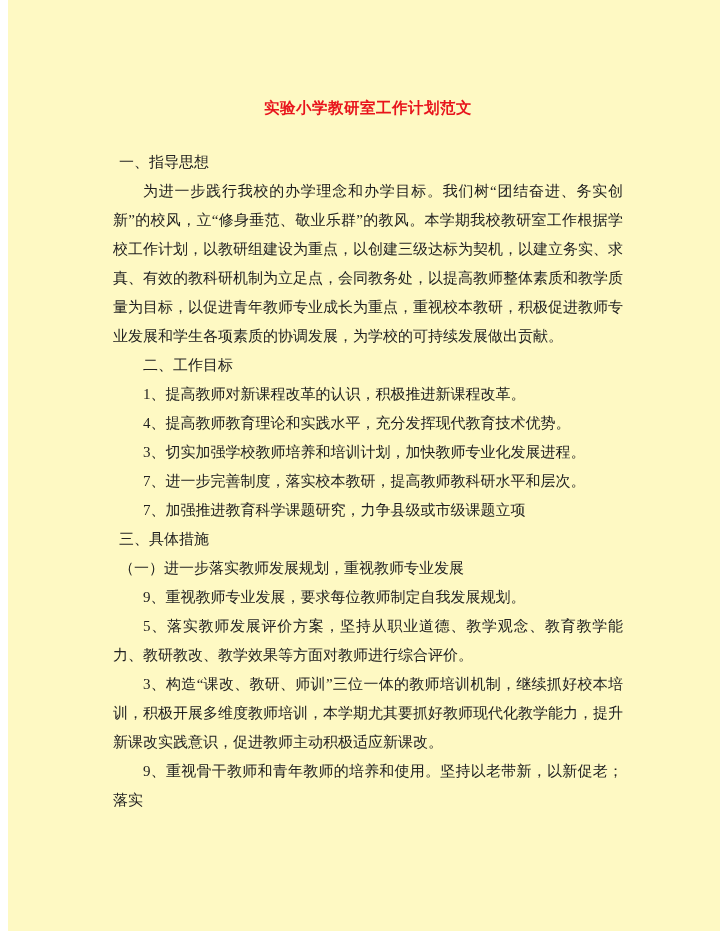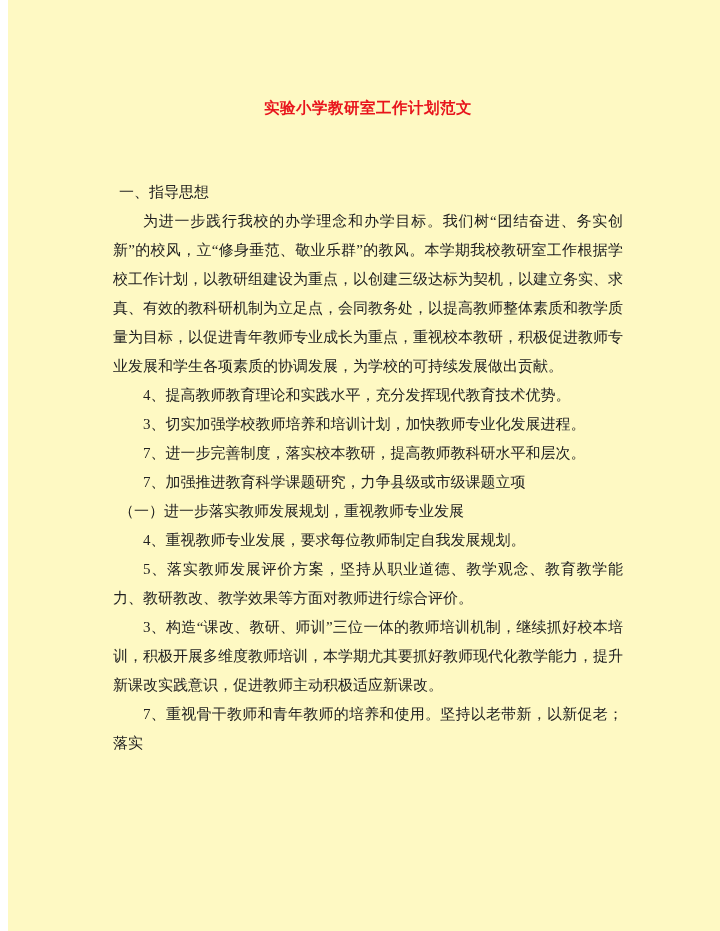"一、指导思想" .body-text { margin-top: 30px -> none }
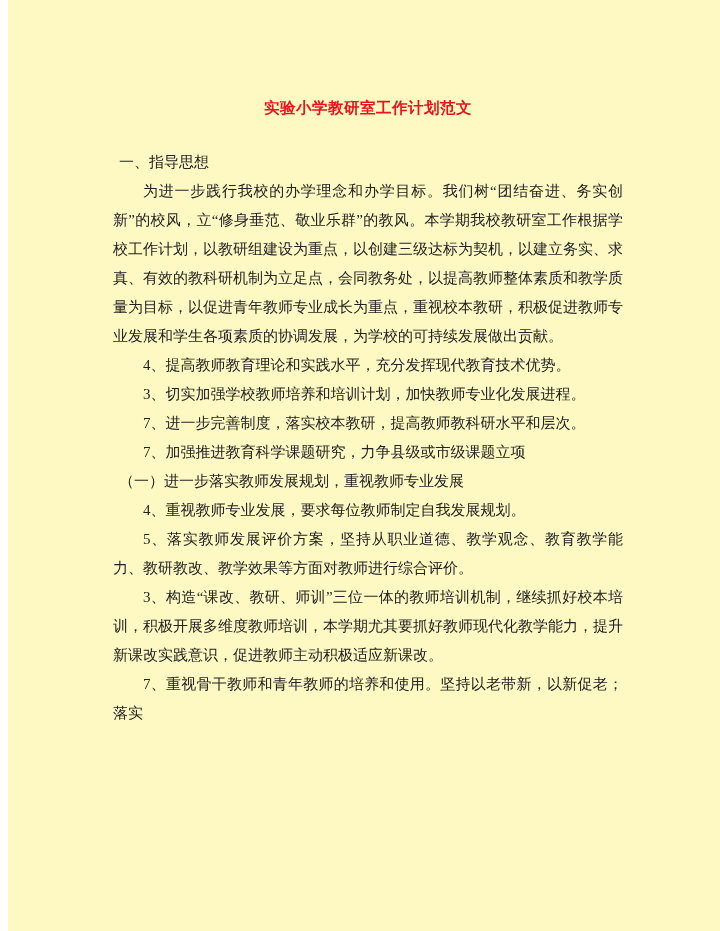"二、工作目标" p.indent { html: none -> <p>二、工作目标</p> }
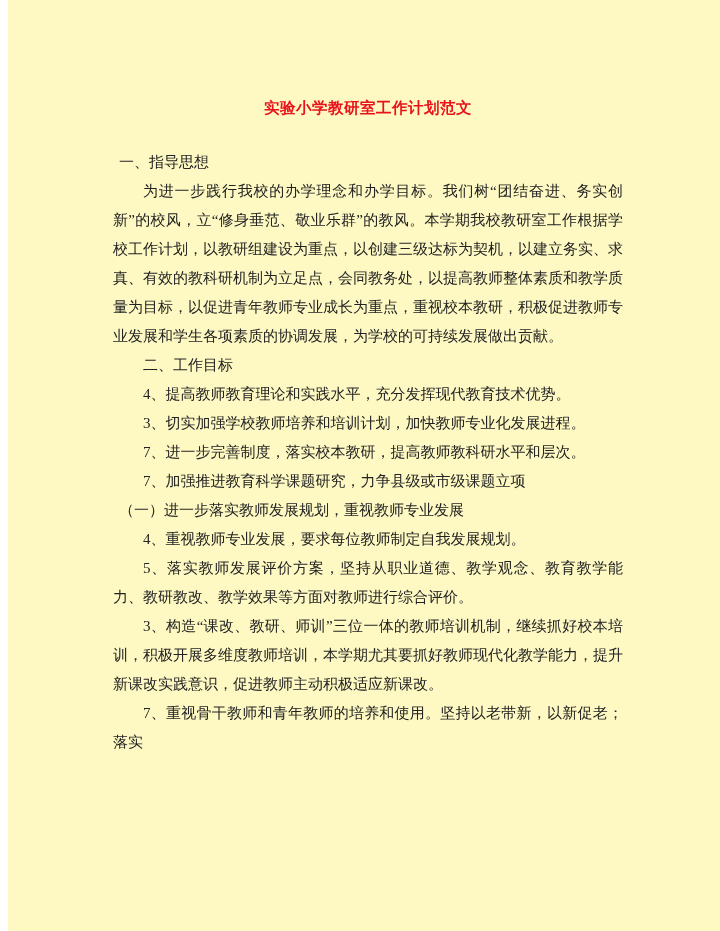"1、提高教师对新课程改革的认识，积极推进新课程改革。" p.indent { html: none -> <p>1、提高教师对新课程改革的认识，积极推进新课程改革。</p> }
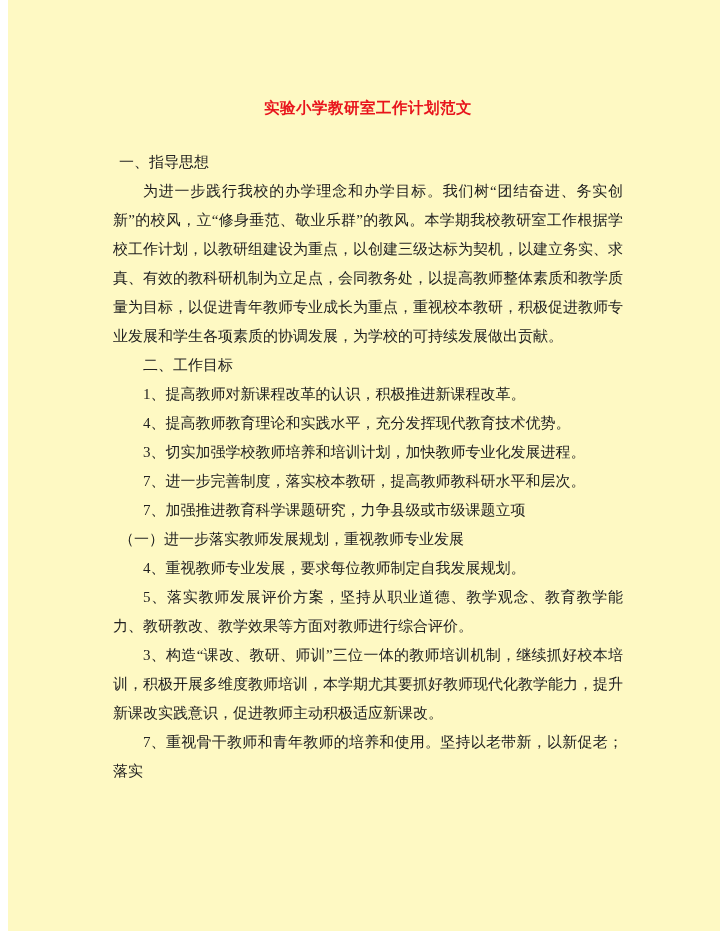"三、具体措施" p.indent-sm { html: none -> <p>三、具体措施</p> }
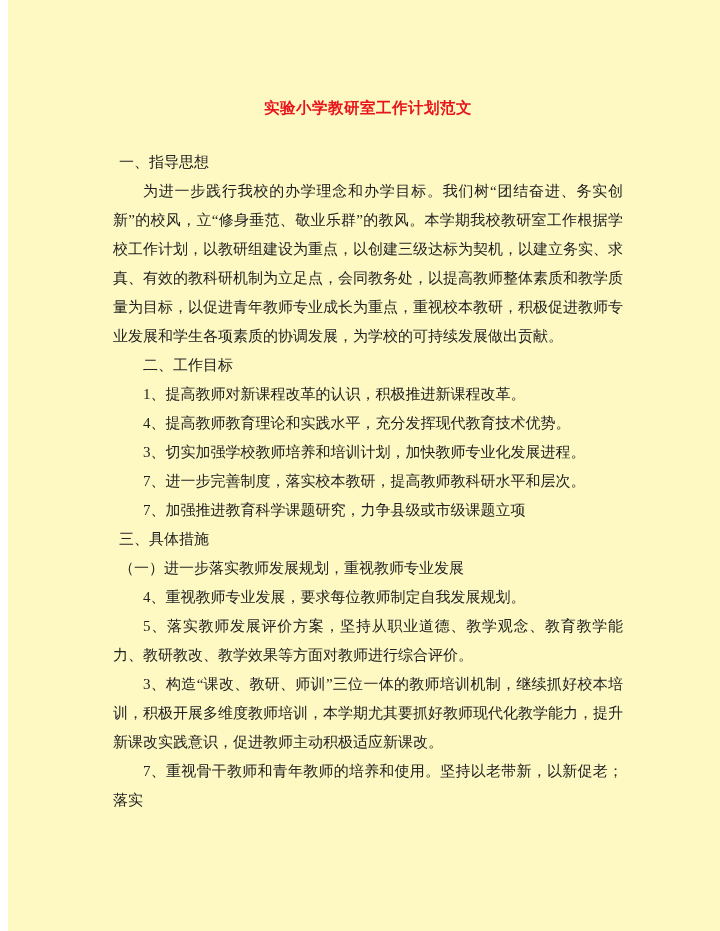"4、重视教师专业发展，要求每位教师制定自我发展规划。" p.indent { text: 4 -> 9 }
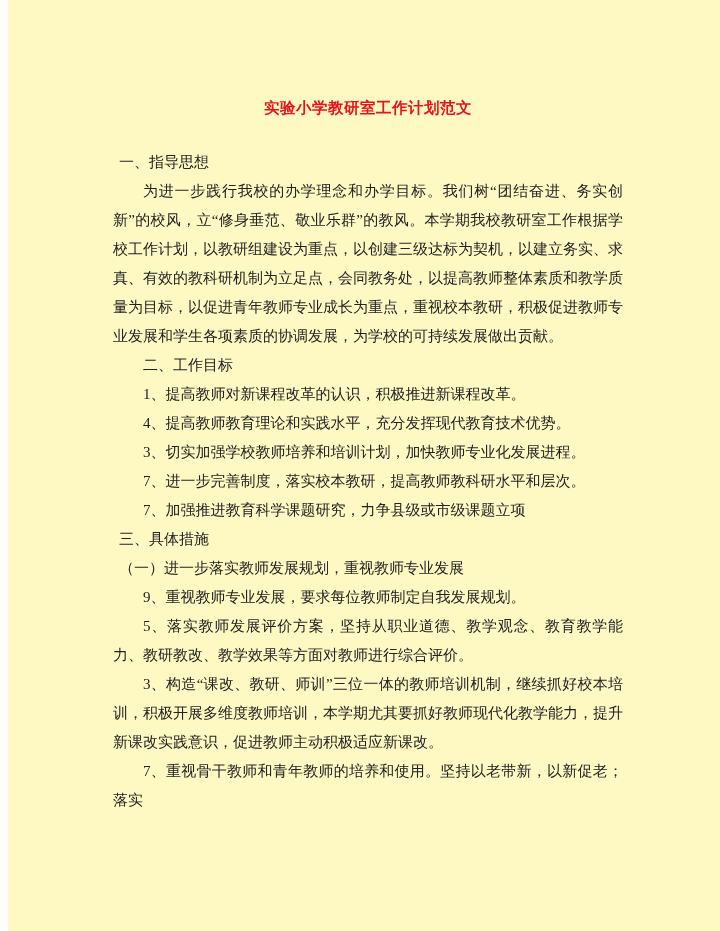"7、重视骨干教师和青年教师的培养和使用。坚持以老带新，以新促老；落实" p.indent { text: 7 -> 9 }
